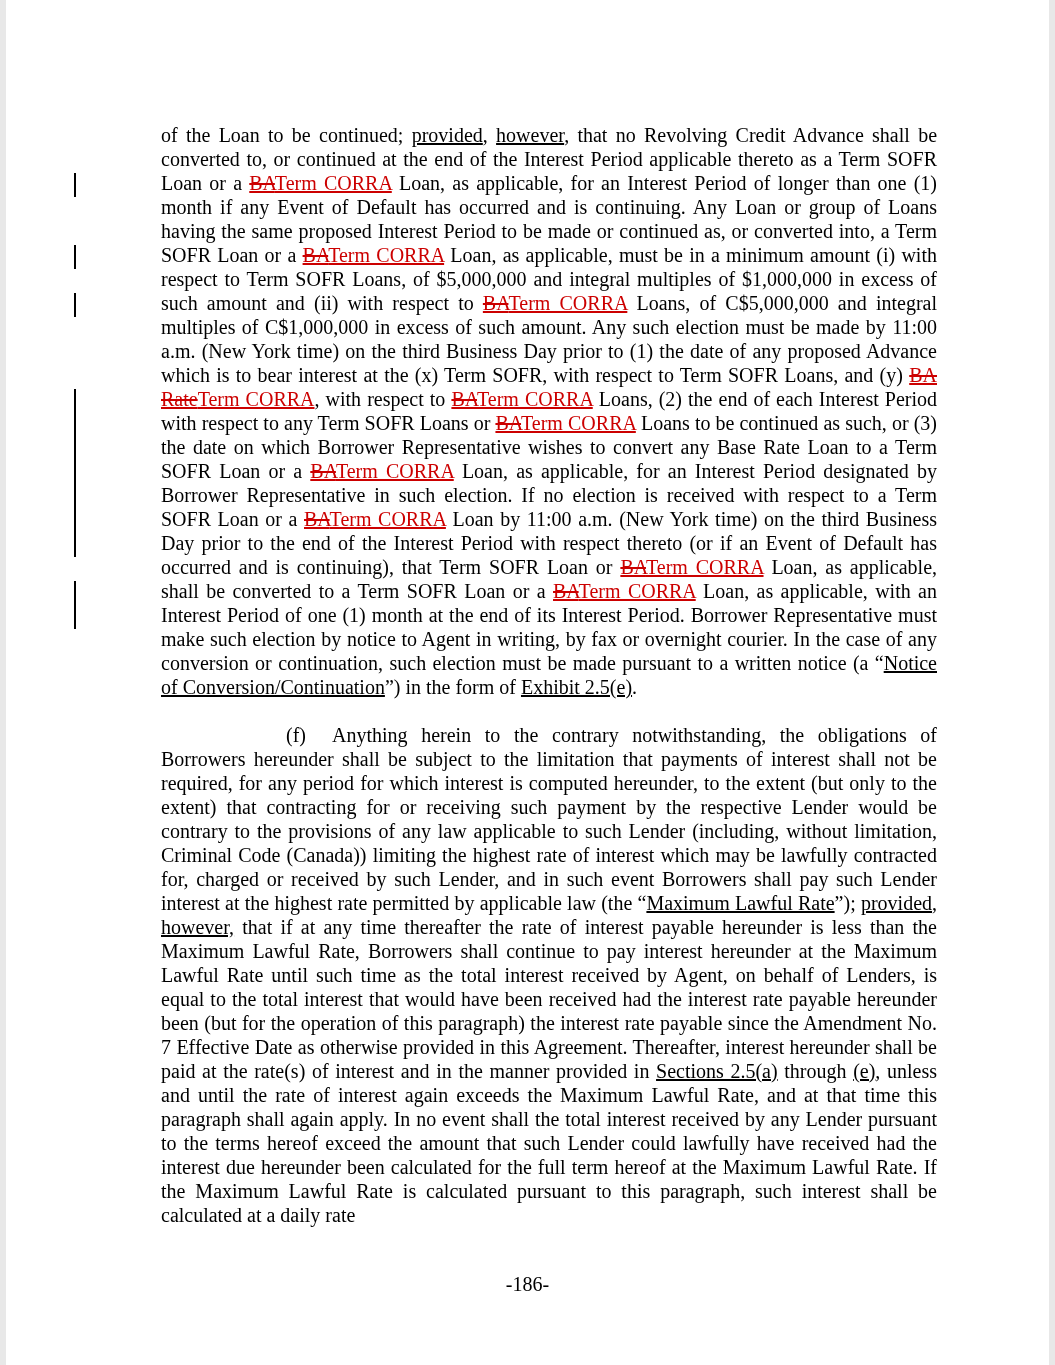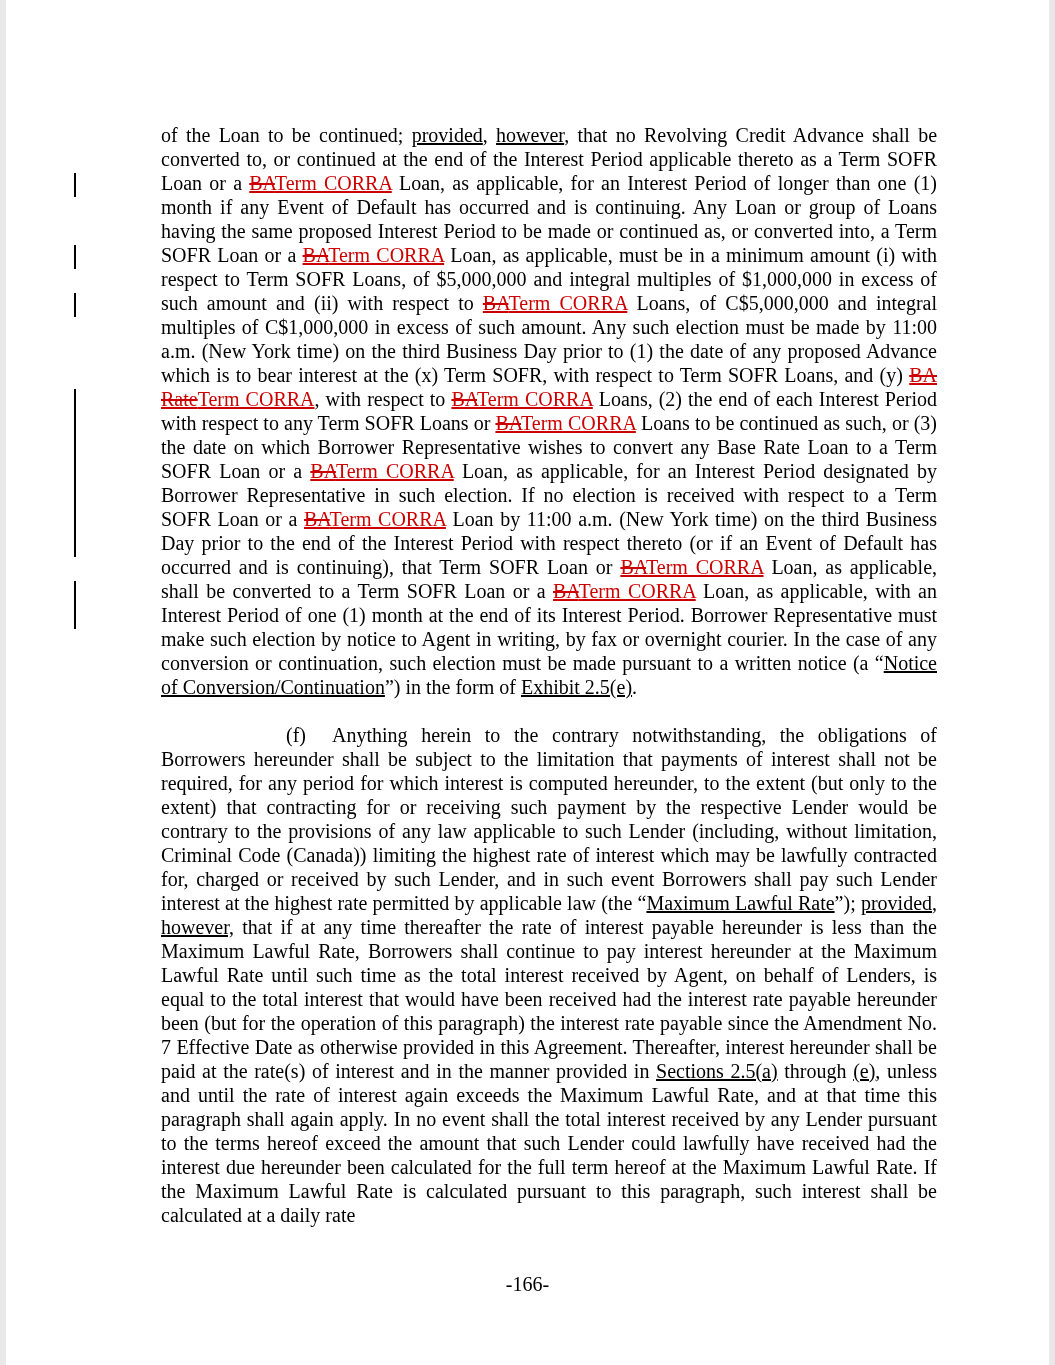"-166-" div.footer { text: -166- -> -186- }
